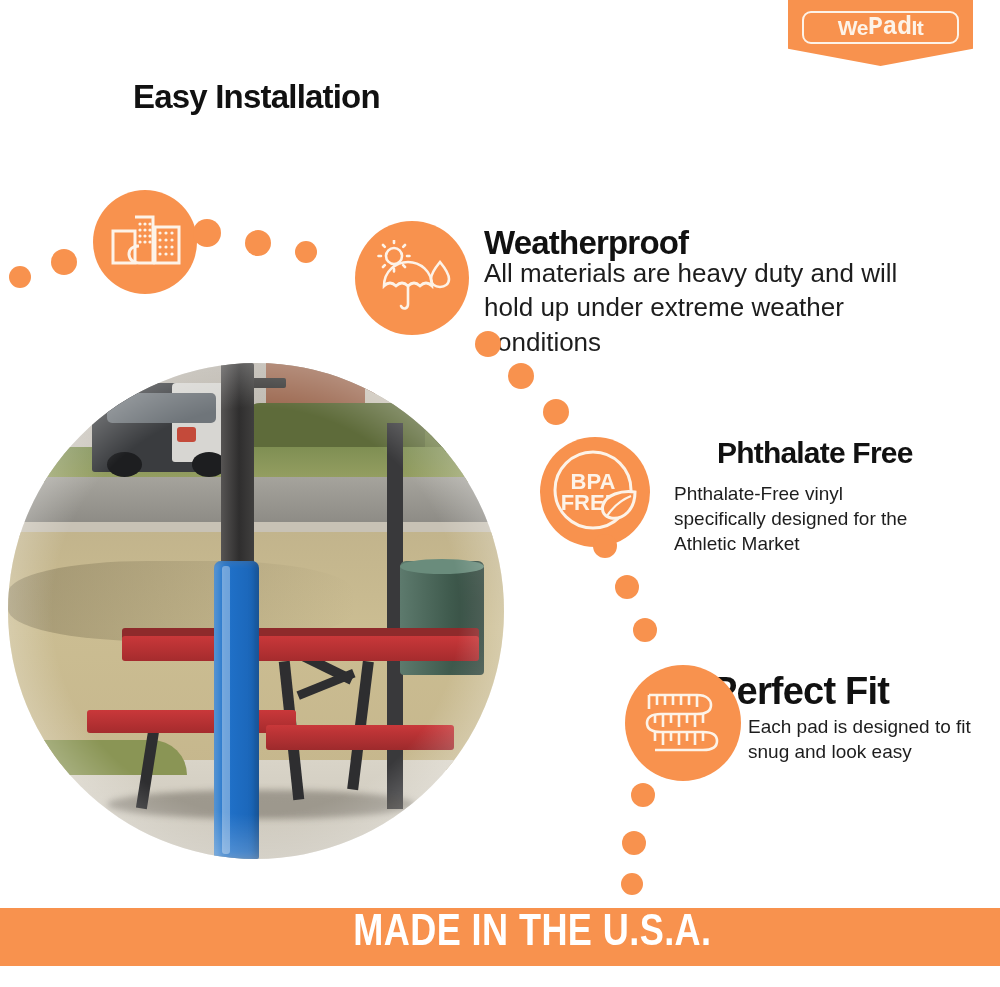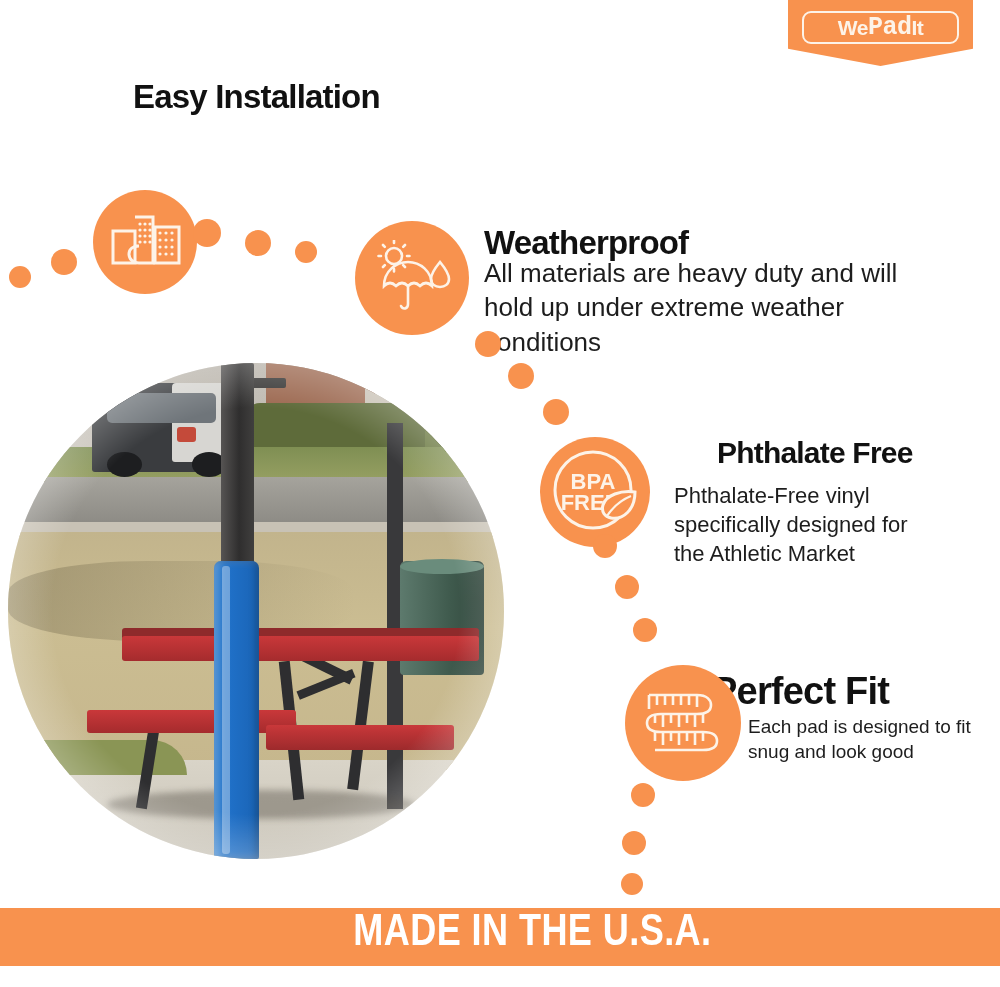"Phthalate-Free vinyl specifically" #body-bpa { font-size: 22px -> 19px }
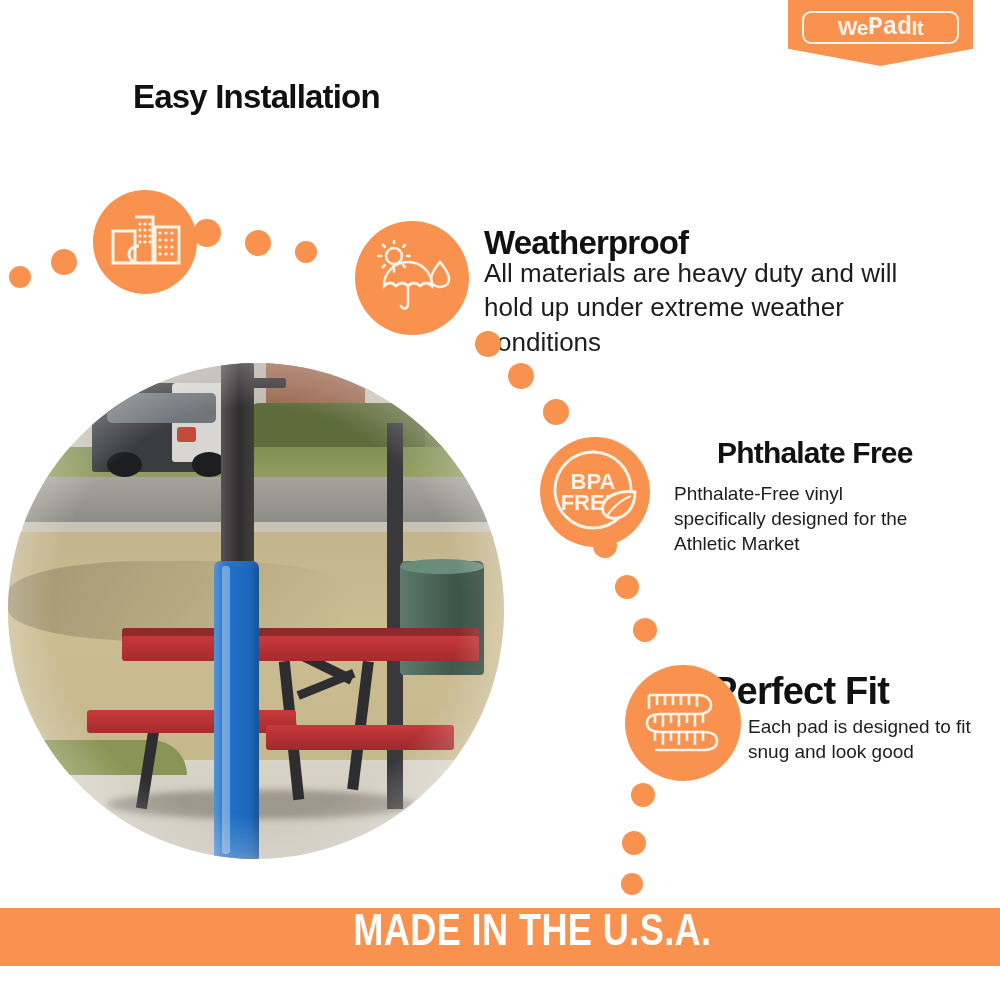"Each pad is designed to" div.feat-body { text: good -> easy }
